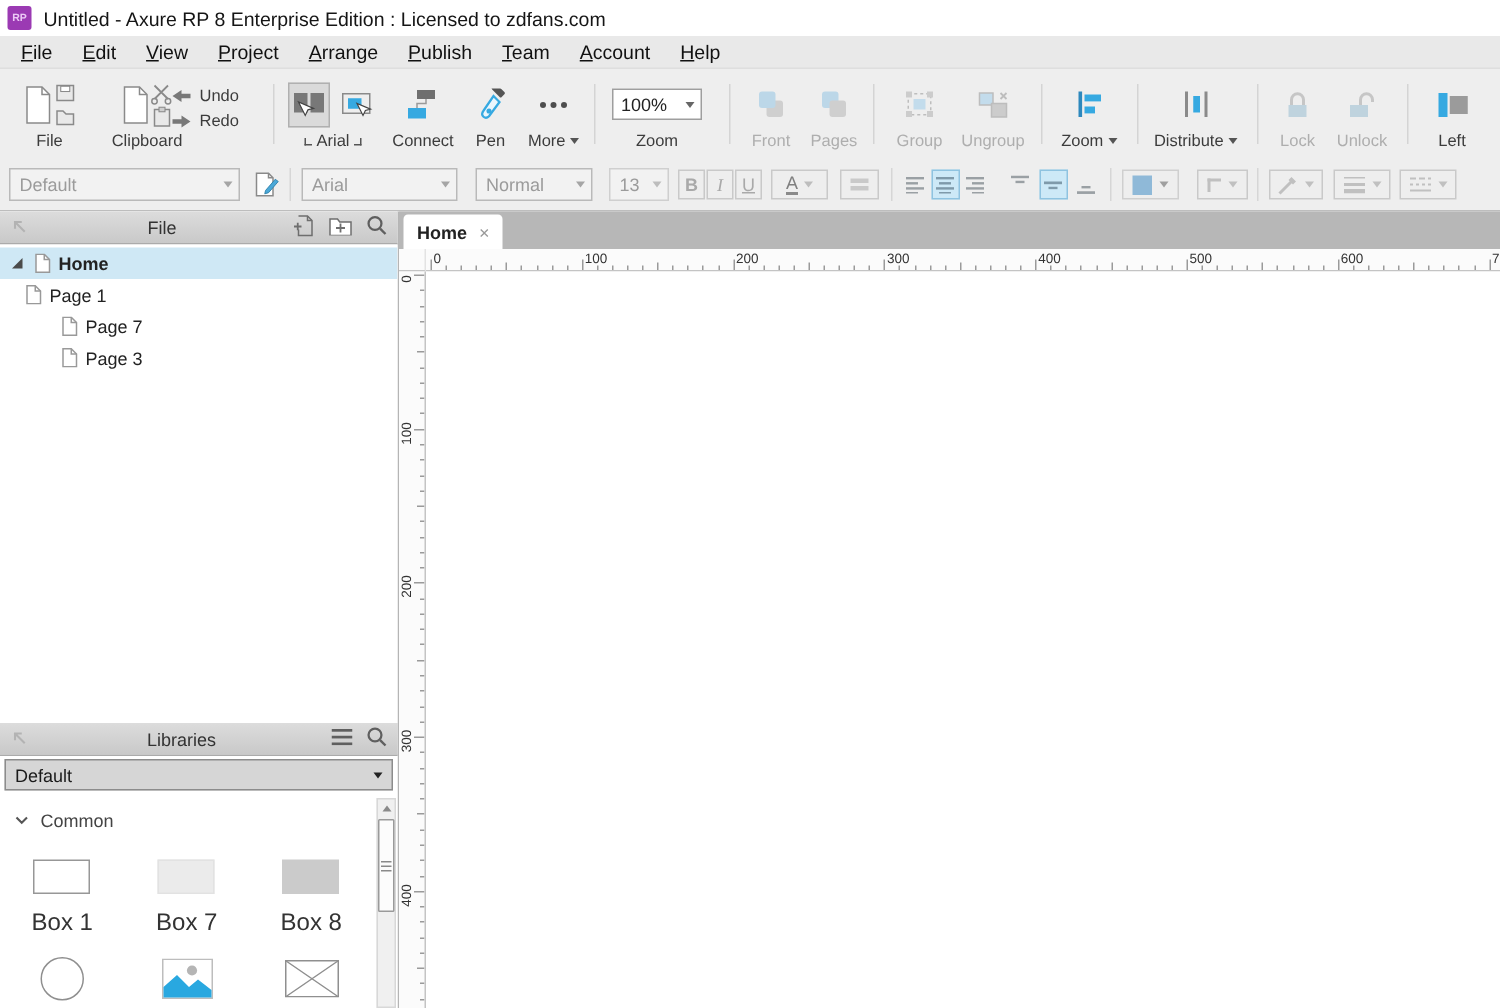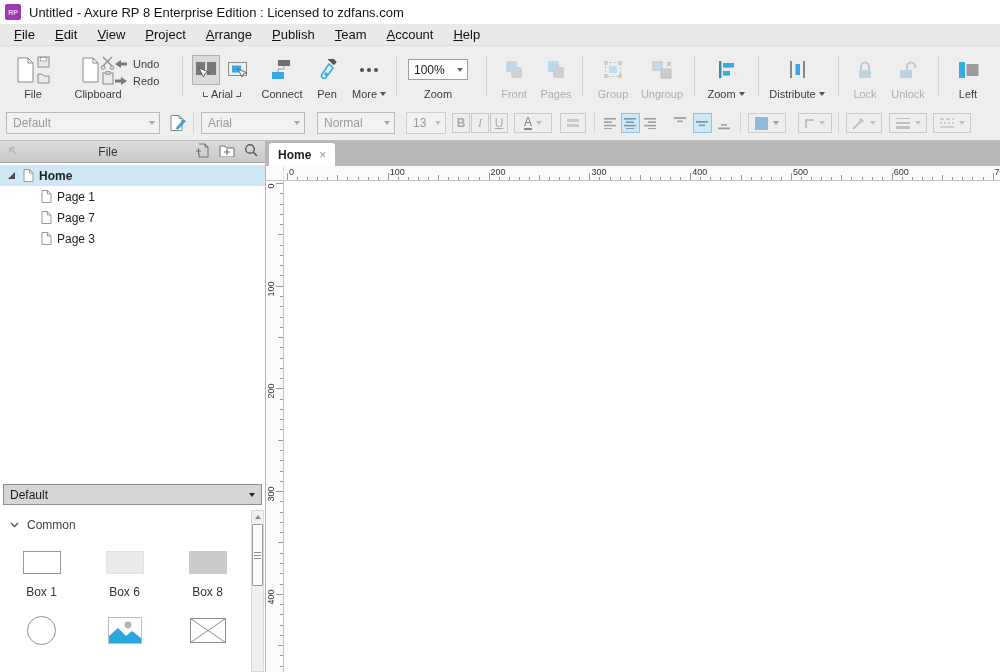"Page 1" div.tree-row { padding-left: 24px -> none }
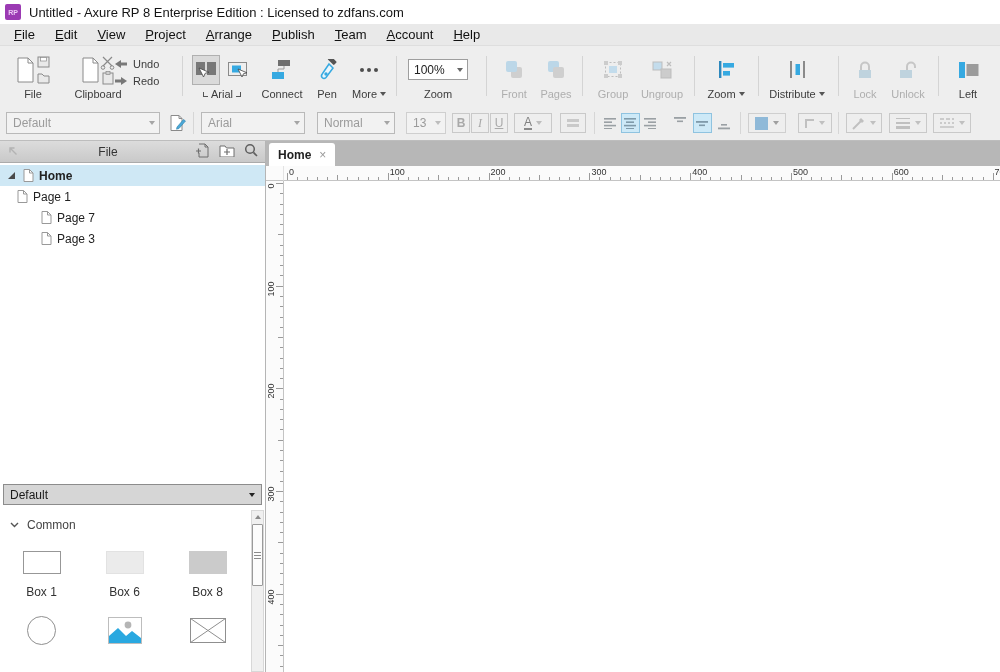"Libraries" div.panel-header { html: none -> <div> <span> <svg> <path></path> </svg> </span> <span>Libraries</span> <span> <span> <svg> <rect></rect> <rect></rect> <rect></rect> </svg> </span> <span> <svg> <circle></circle> <path></path> </svg> </span> </span> </div> }
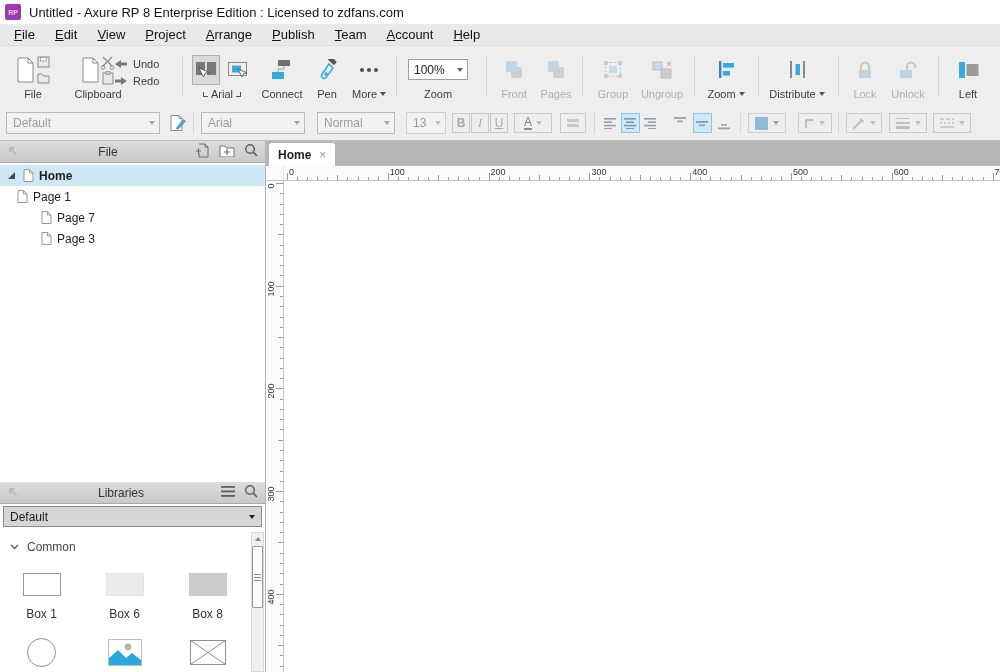"Box 1" .lib-label { font-size: 12px -> 16px }
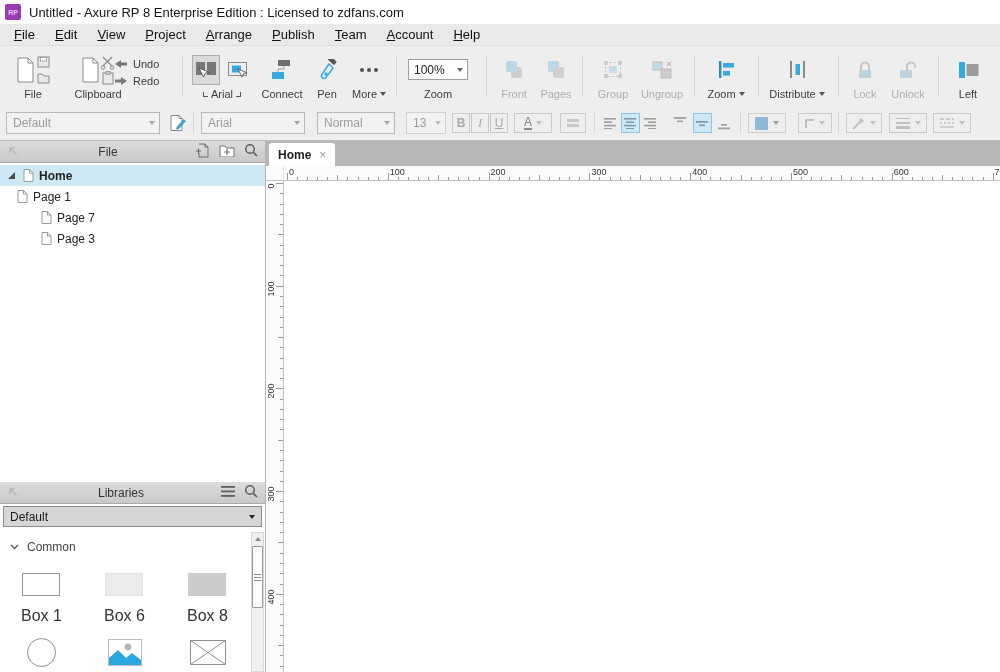"Box 6" div.lib-label { text: 6 -> 7 }
